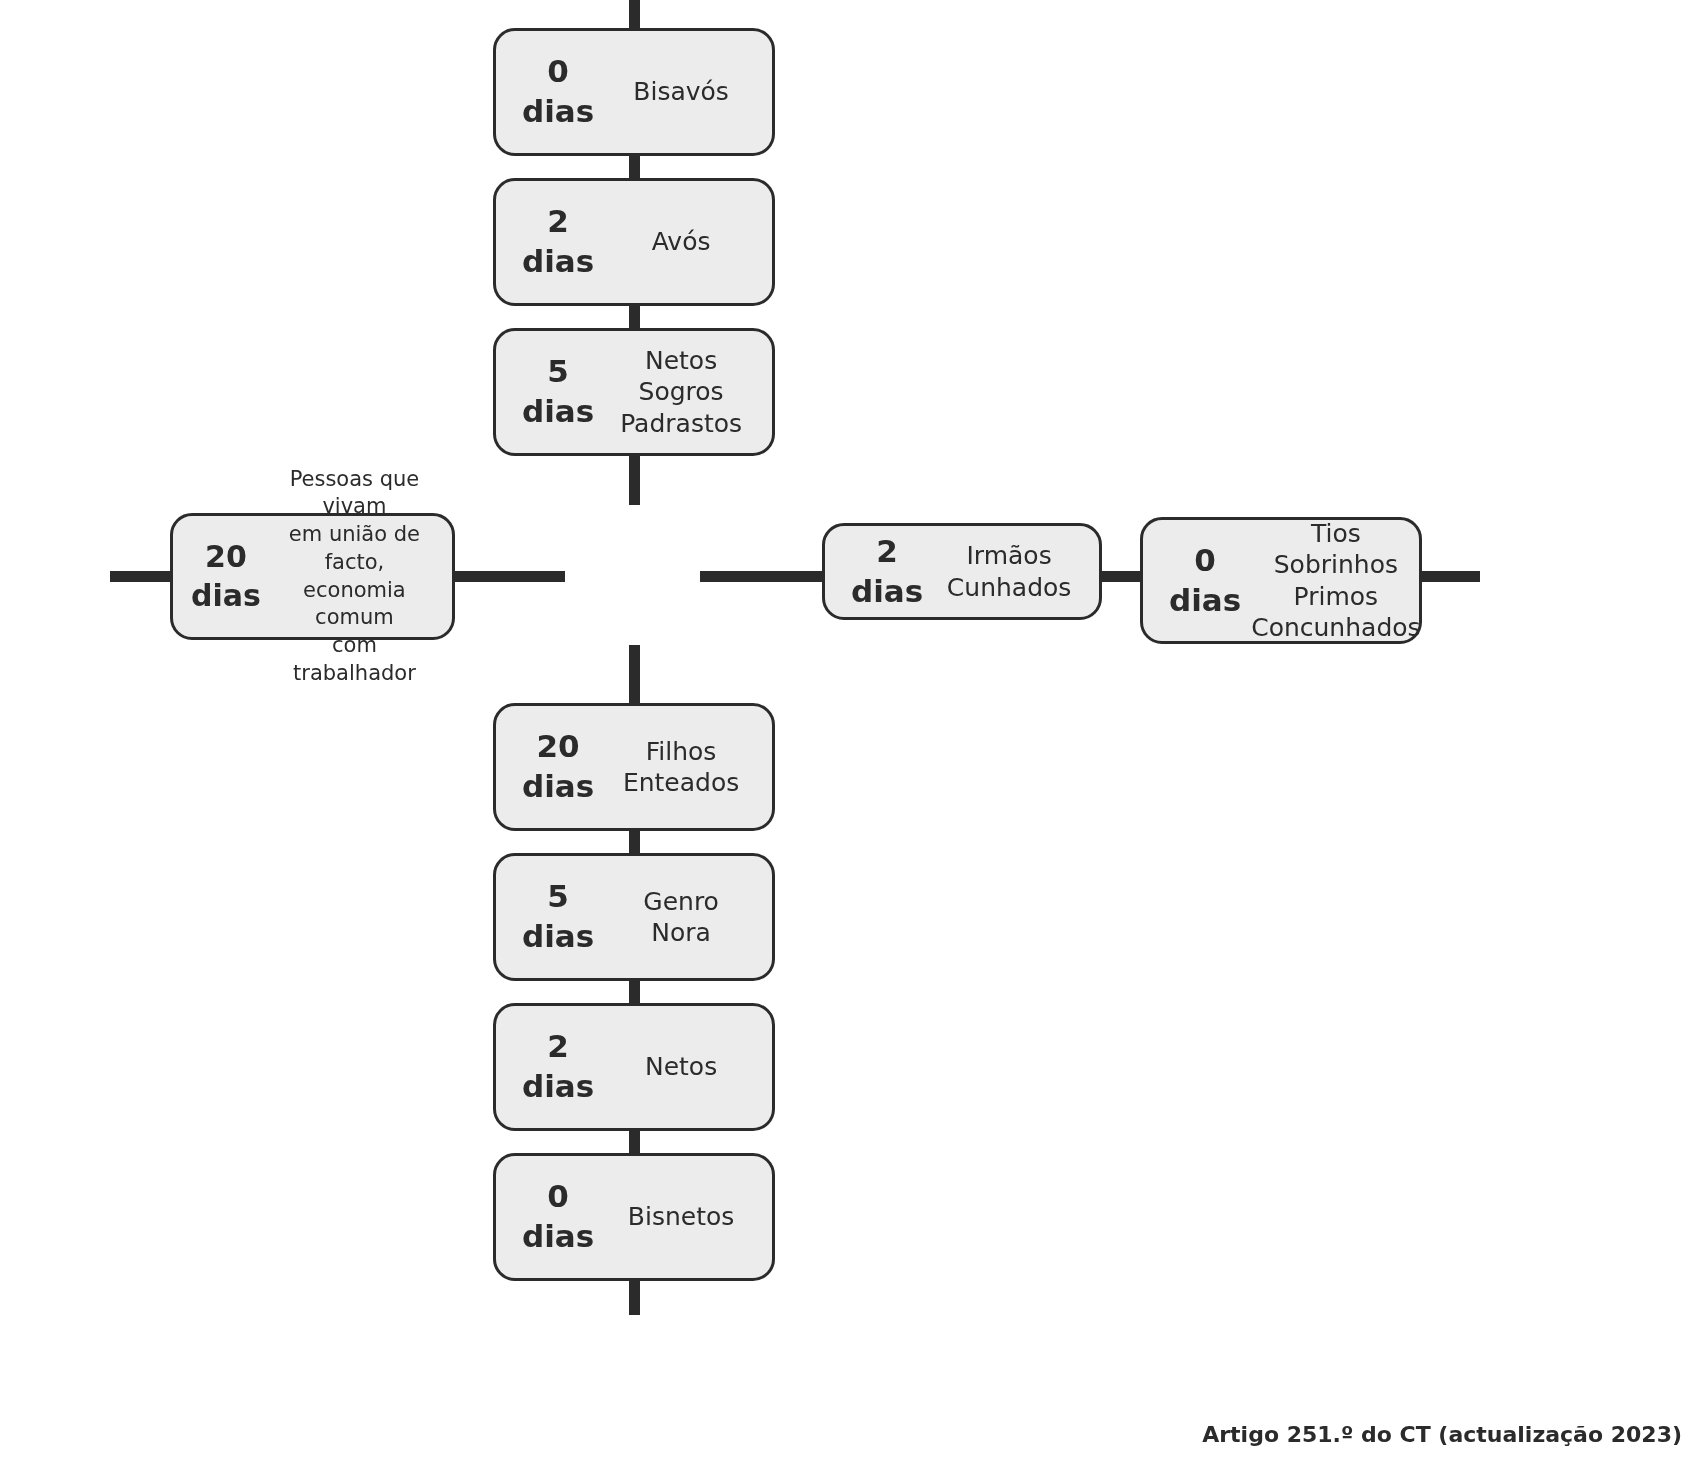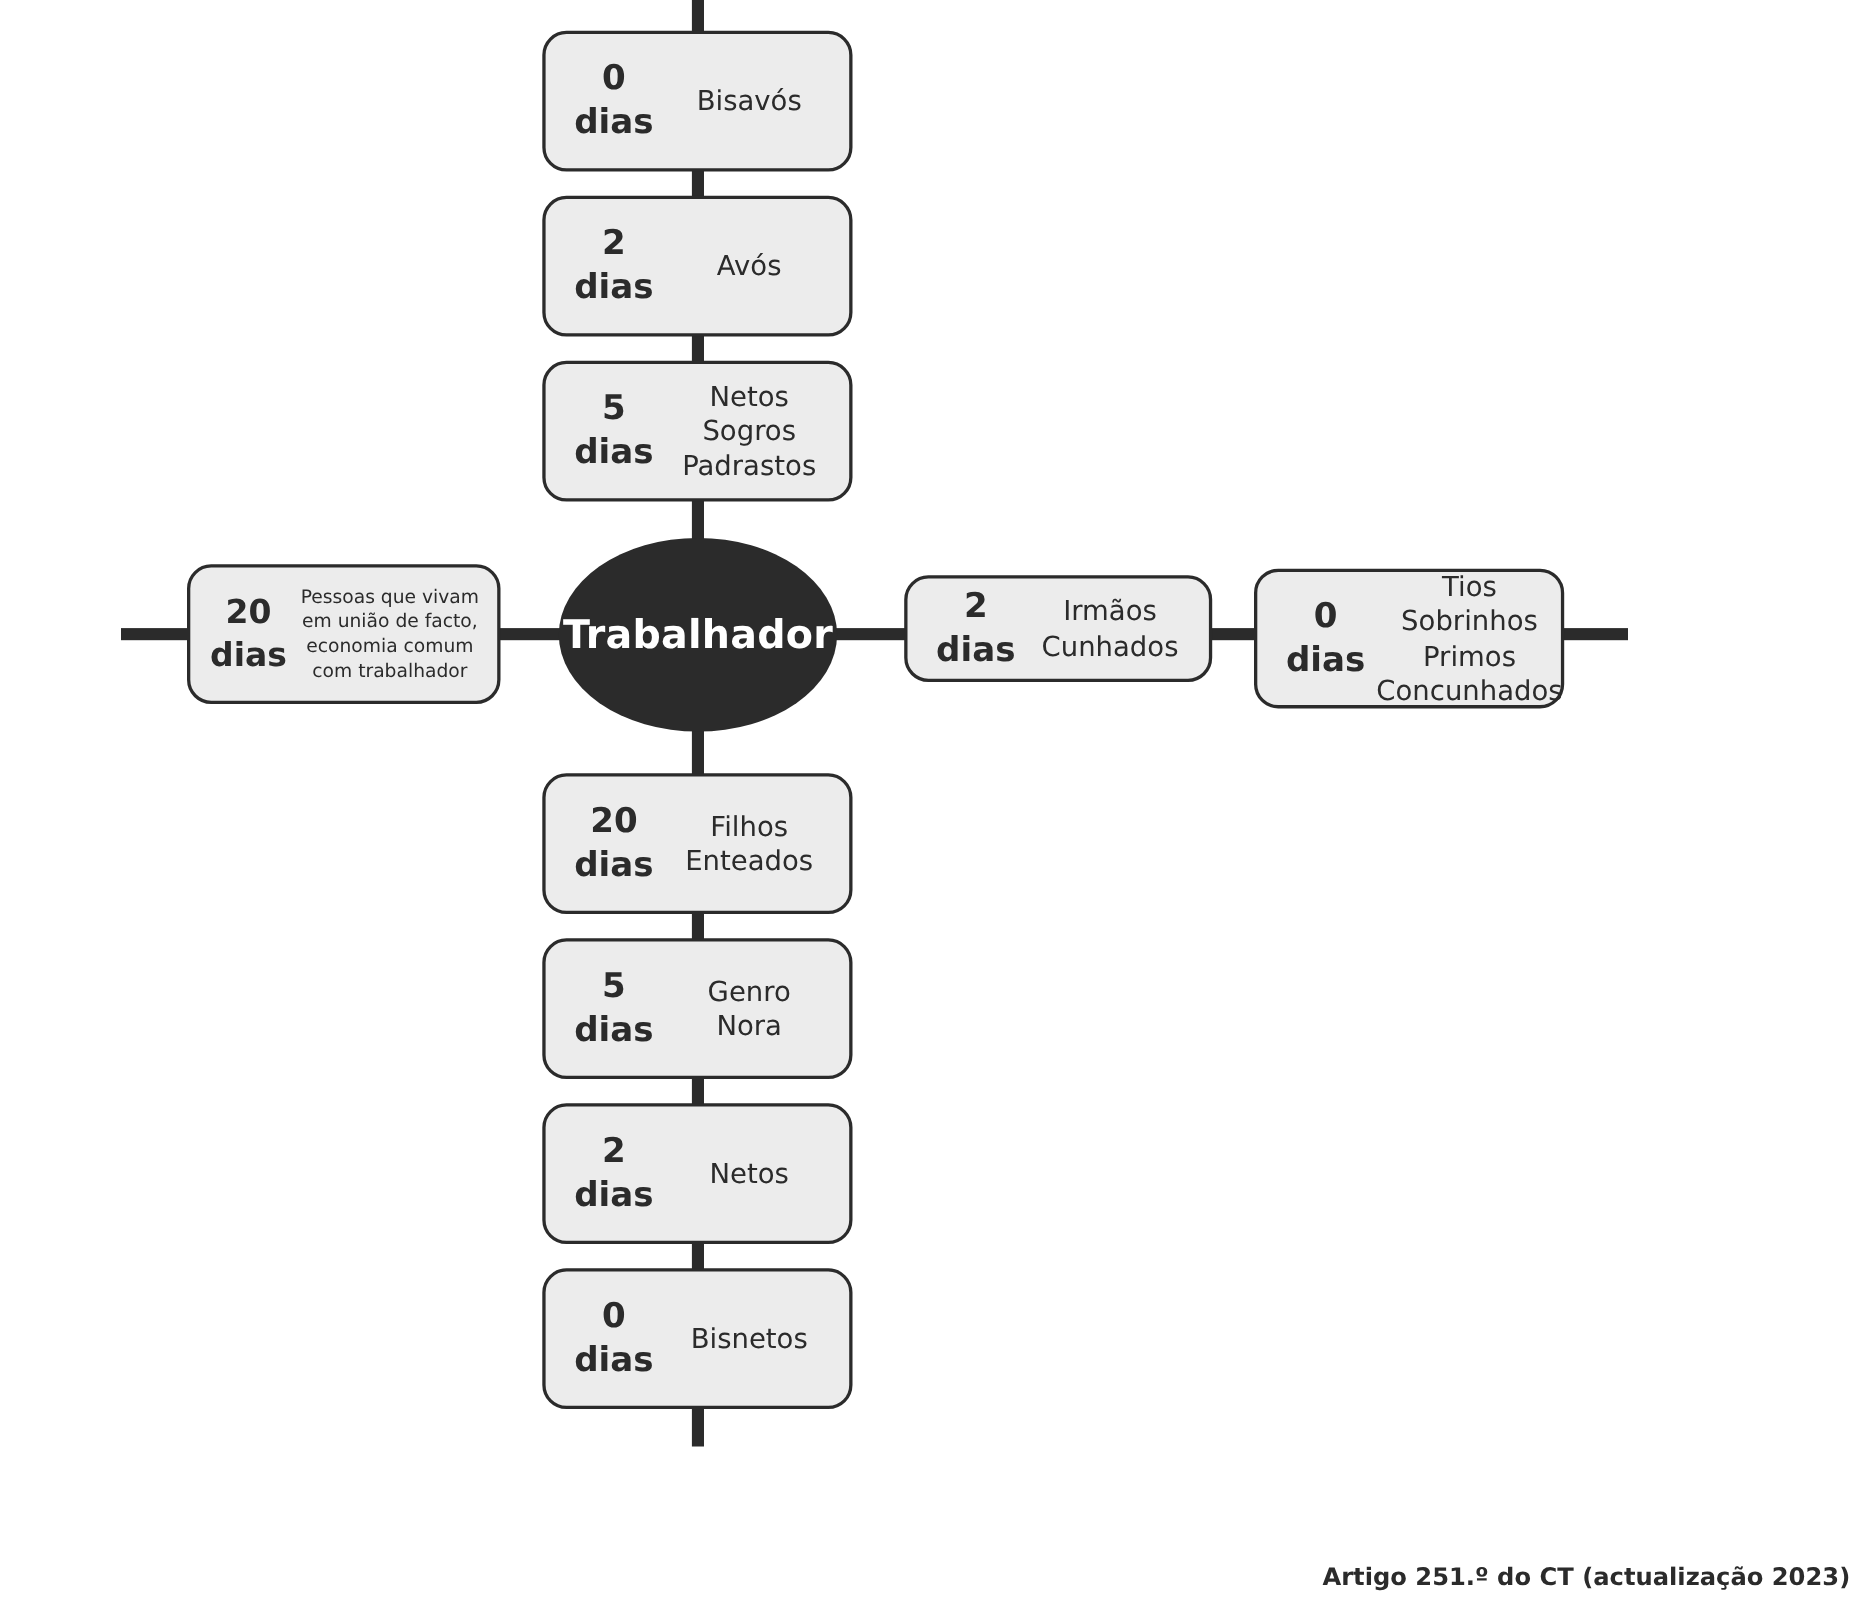"Pessoas que vivam" .node.small-label .label { font-size: 17px -> 21px }
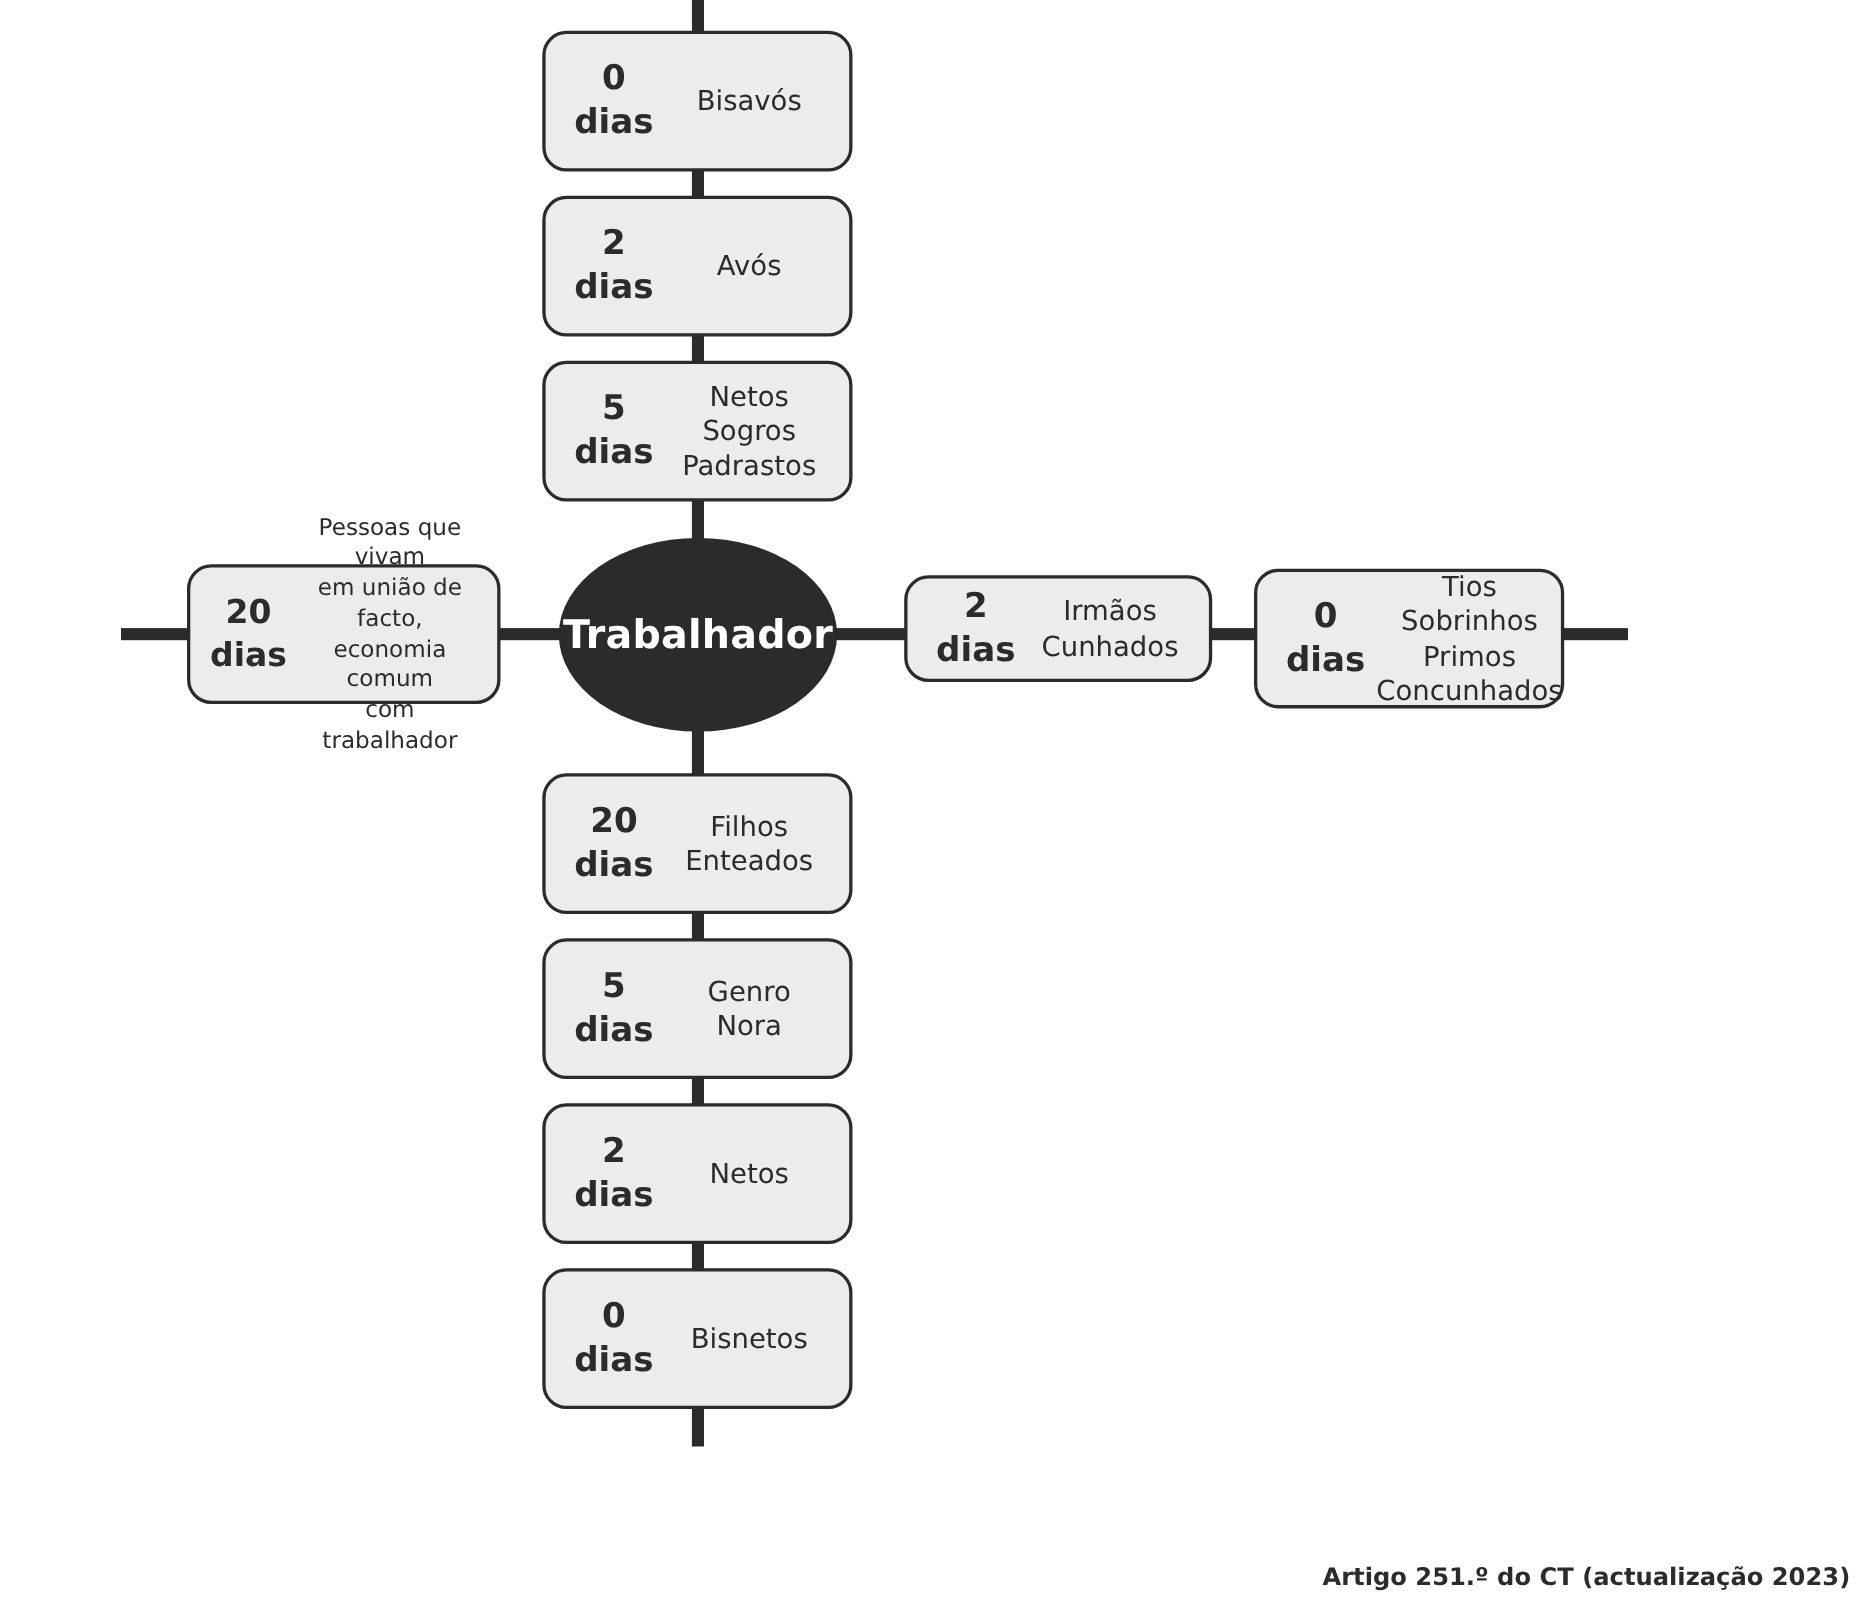"Trabalhador" div.center-node { html: <div> <span>Trabalhador</span> </div> -> none }
